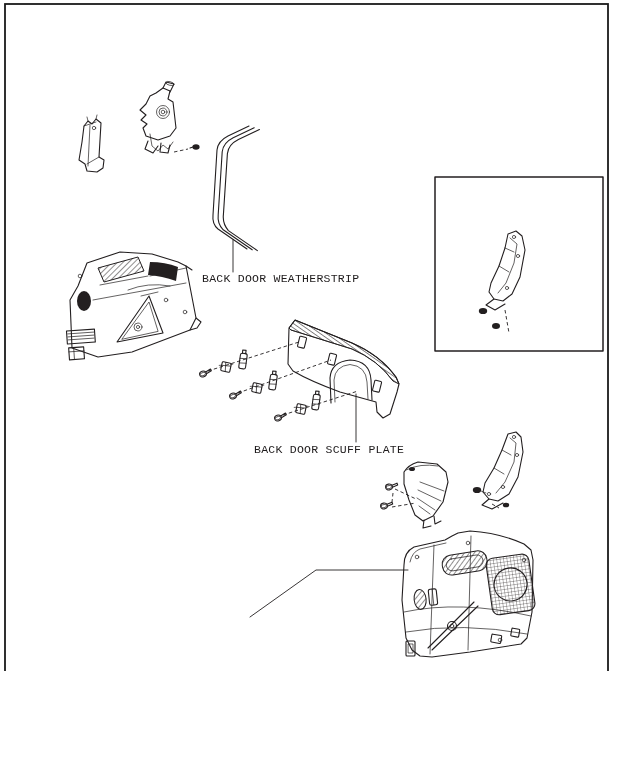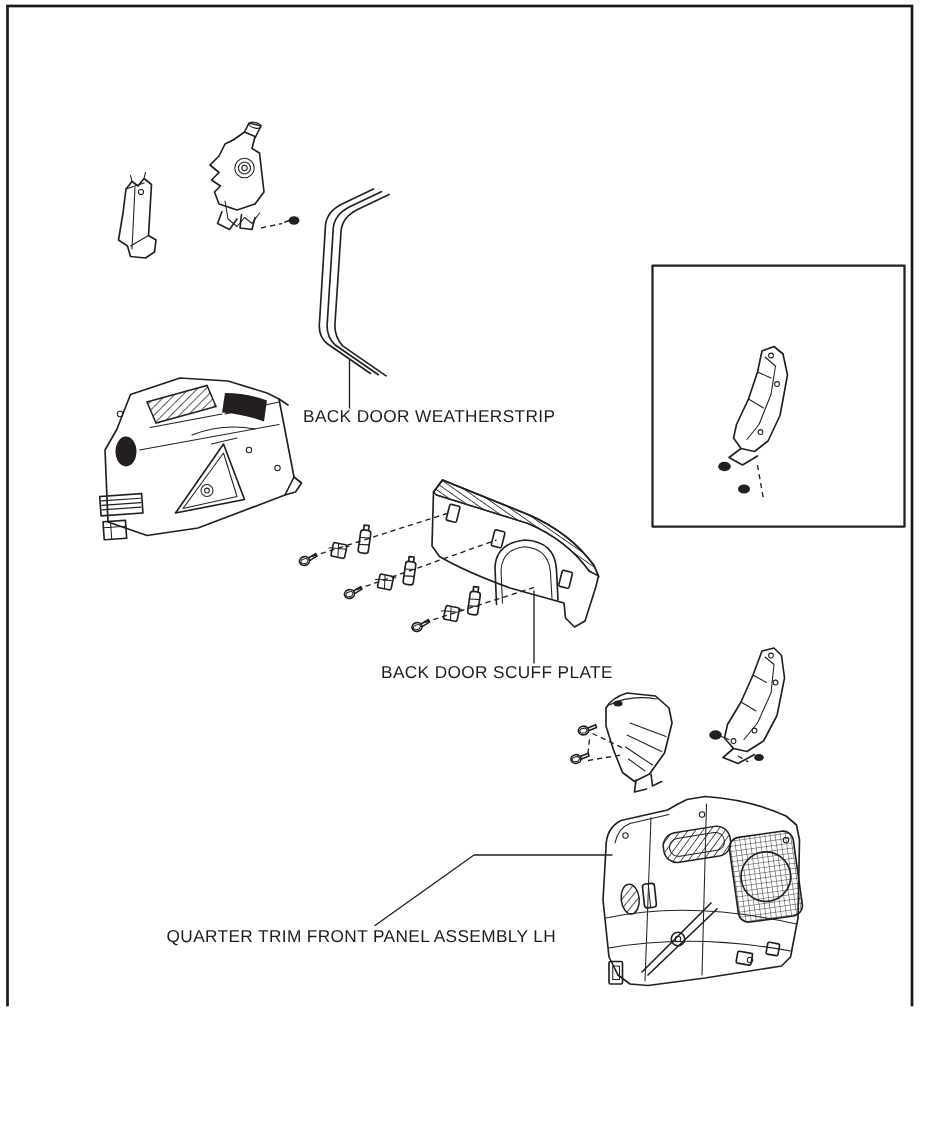"BACK DOOR WEATHERSTRIP" .page { font-family: Liberation Sans, sans-serif -> Liberation Mono, monospace }
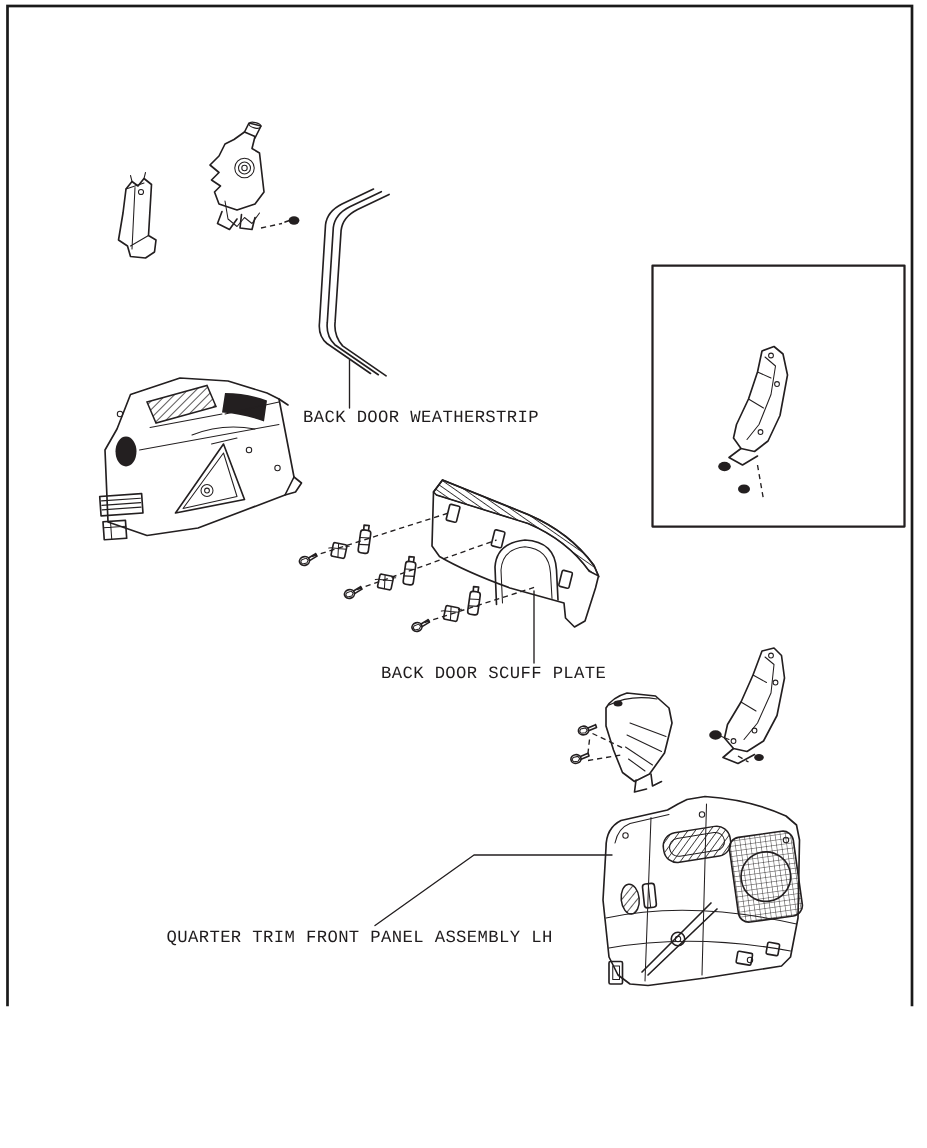"QUARTER TRIM FRONT PANEL ASSEMBLY" div.lbl { html: <div>QUARTER TRIM FRONT PANEL ASSEMBLY LH</div> -> none }
